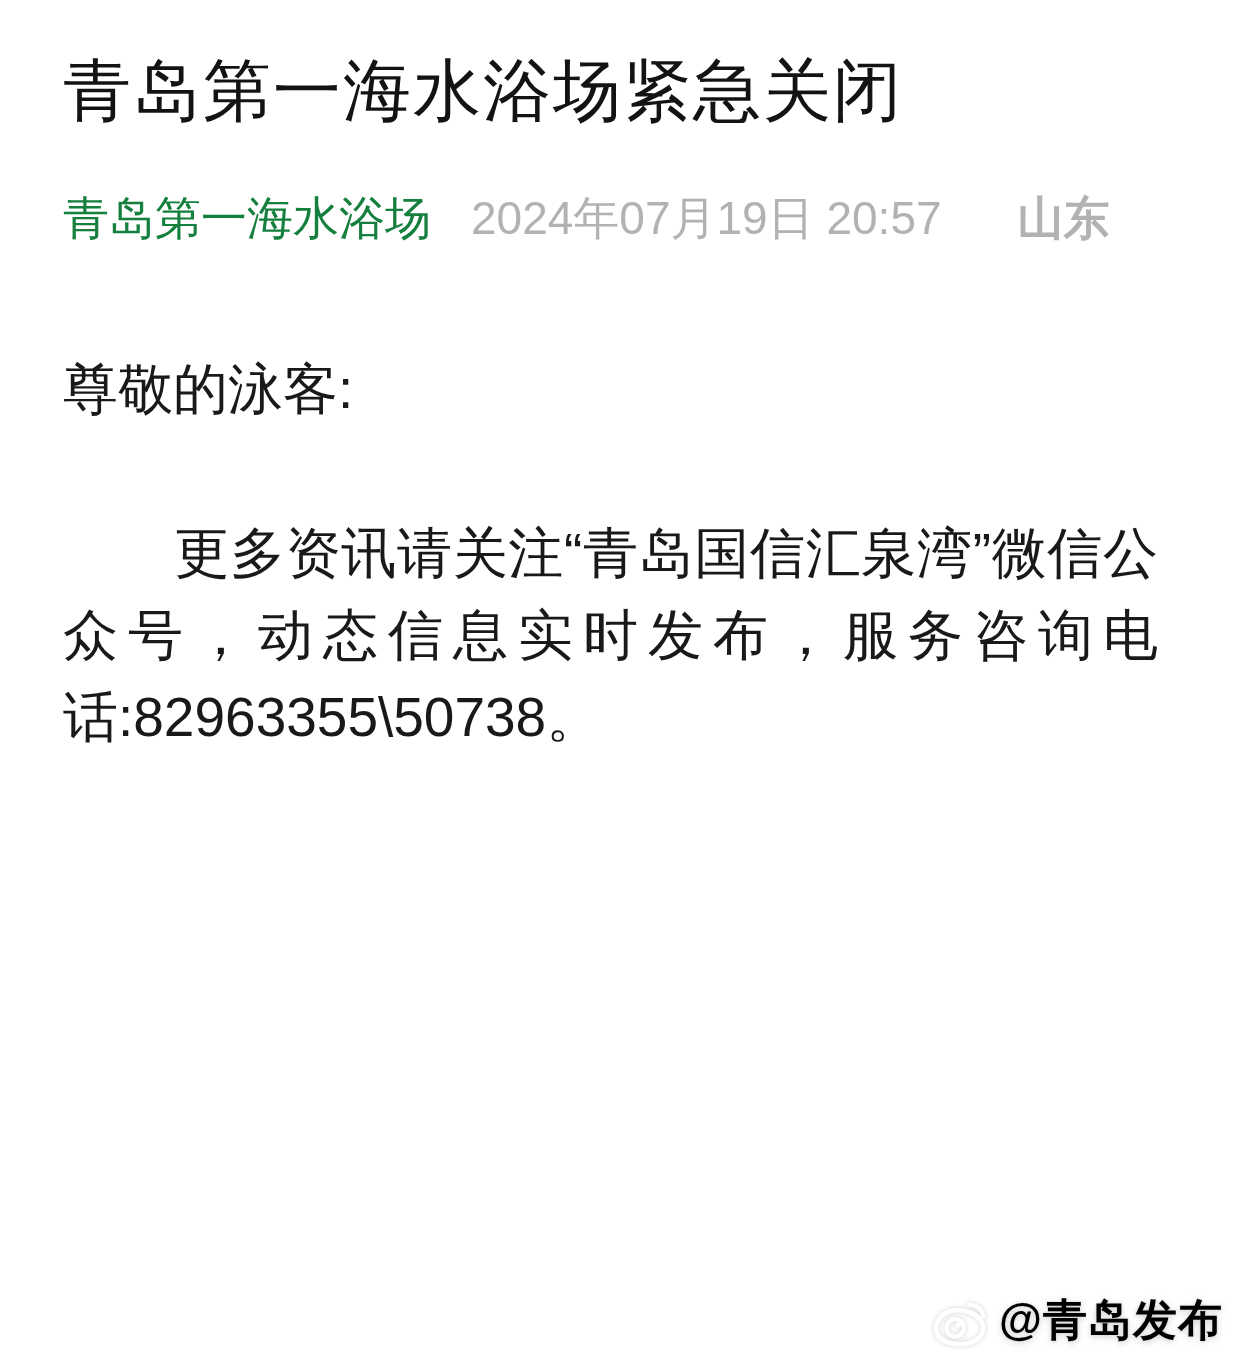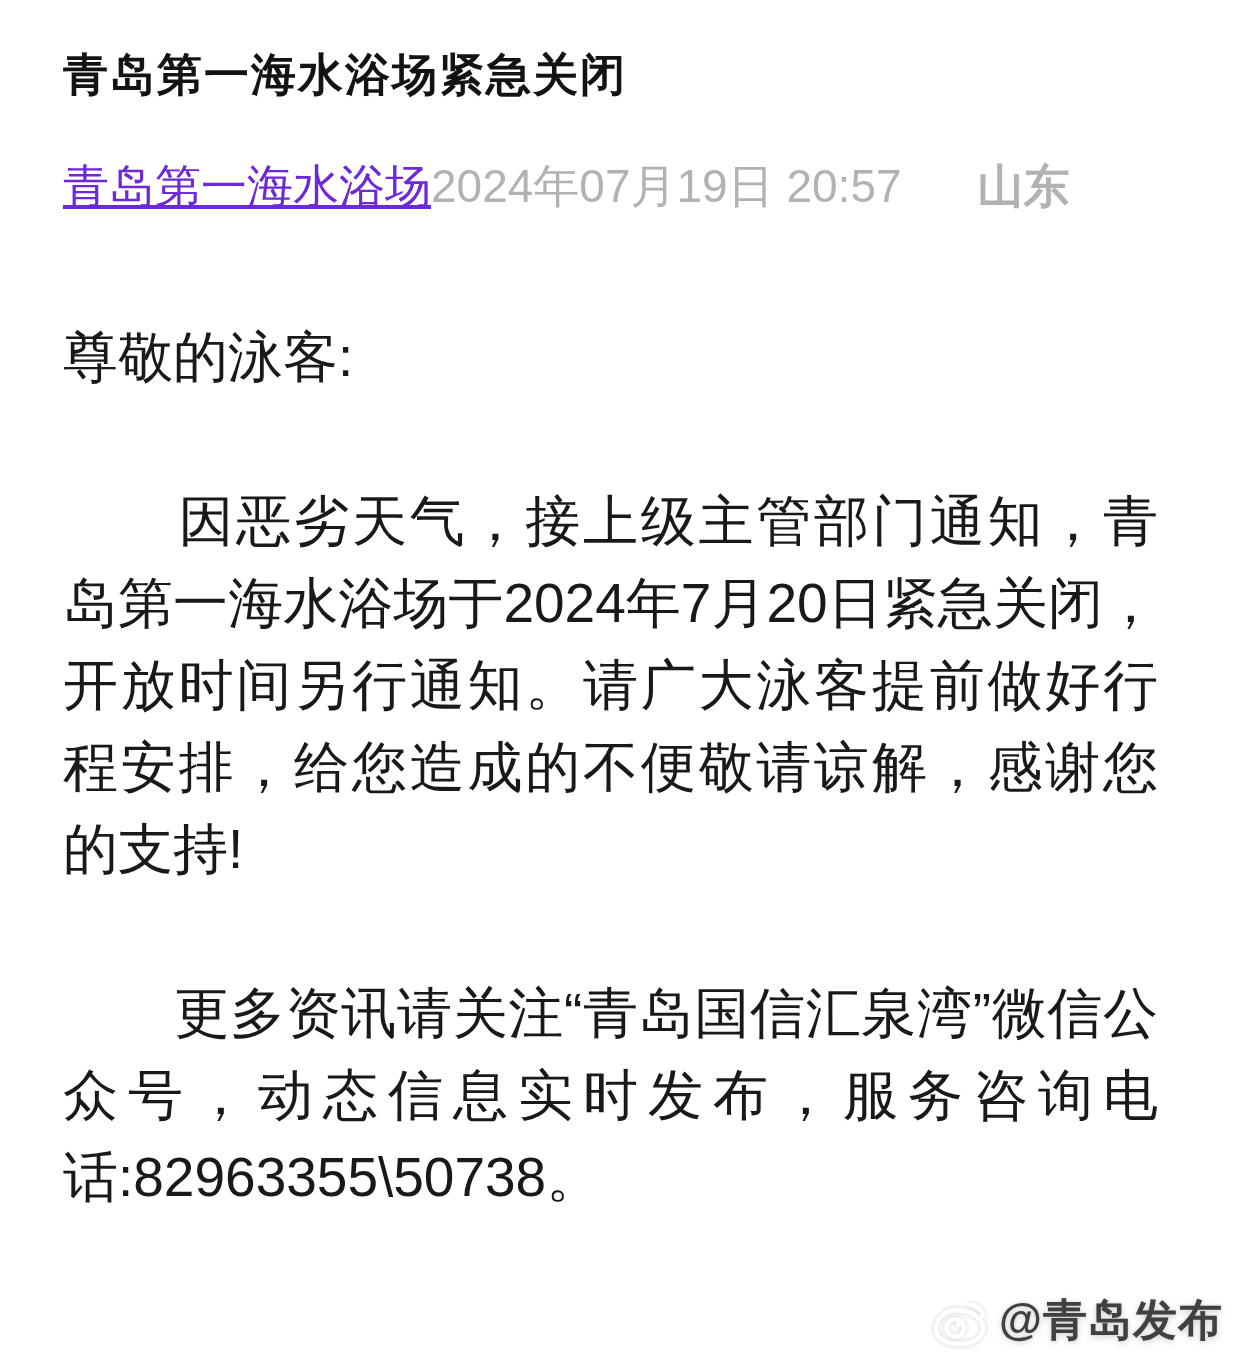"青岛第一海水浴场紧急关闭" .article-title { font-size: 45px -> 68px; font-weight: 700 -> 400 }
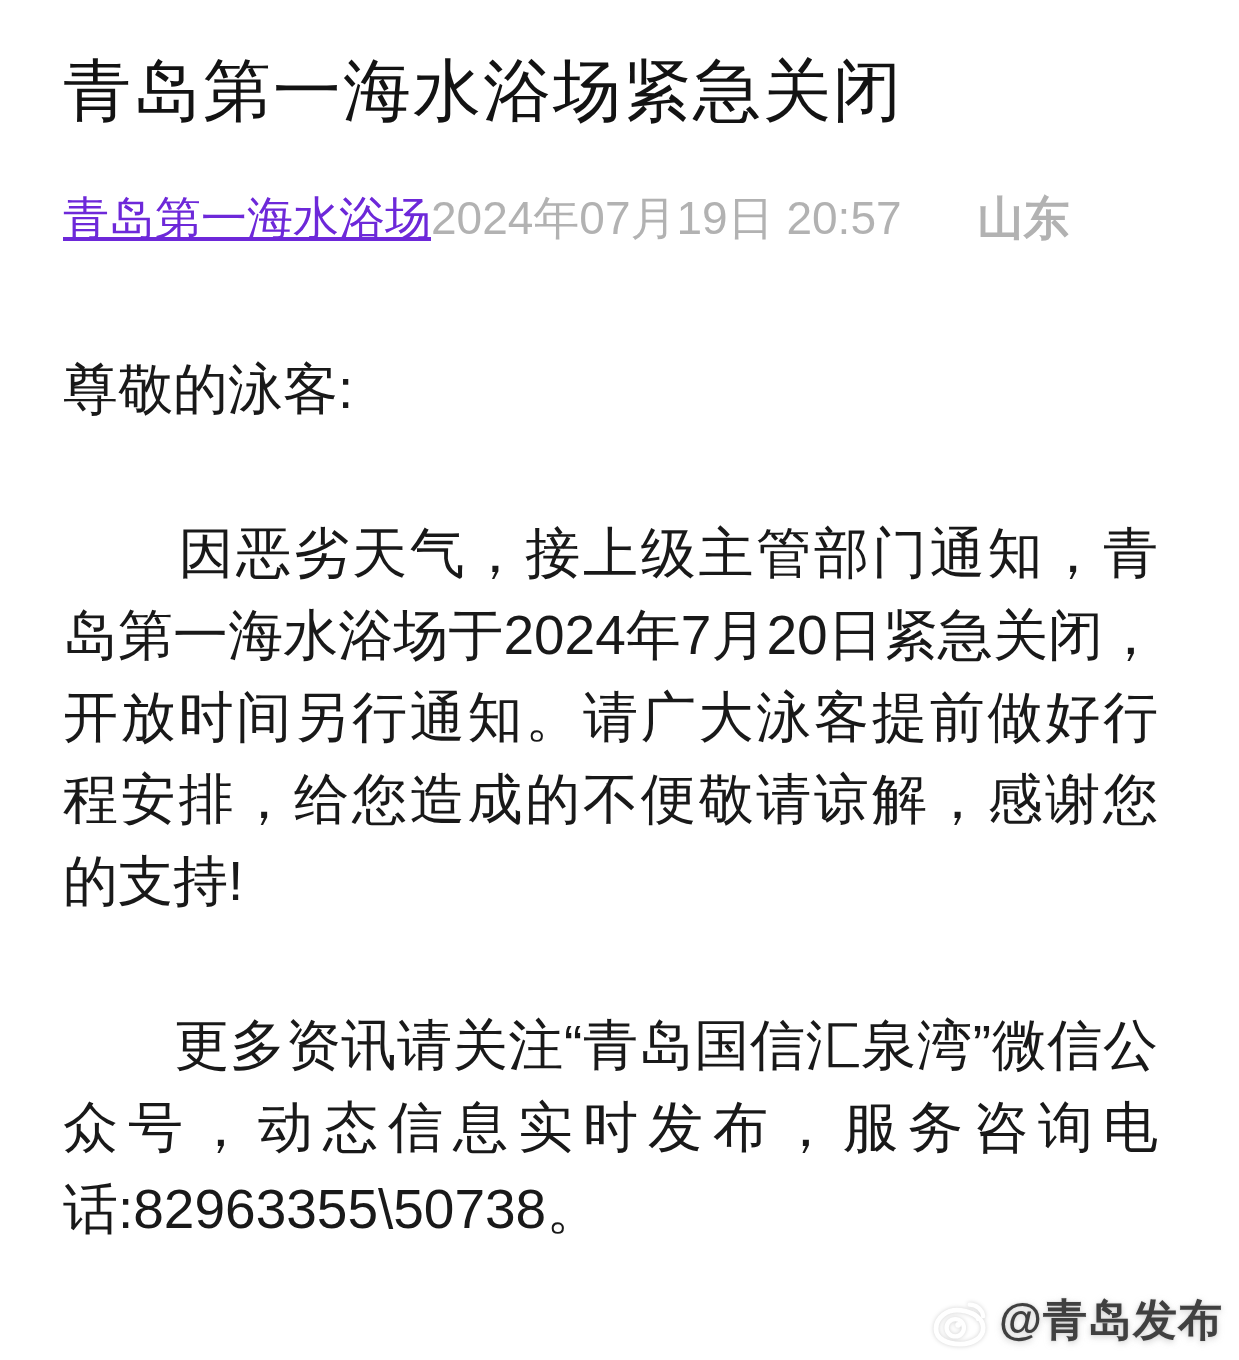"青岛第一海水浴场" .account-name { color: #6d28d9 -> #15803d; text-decoration: underline -> none }
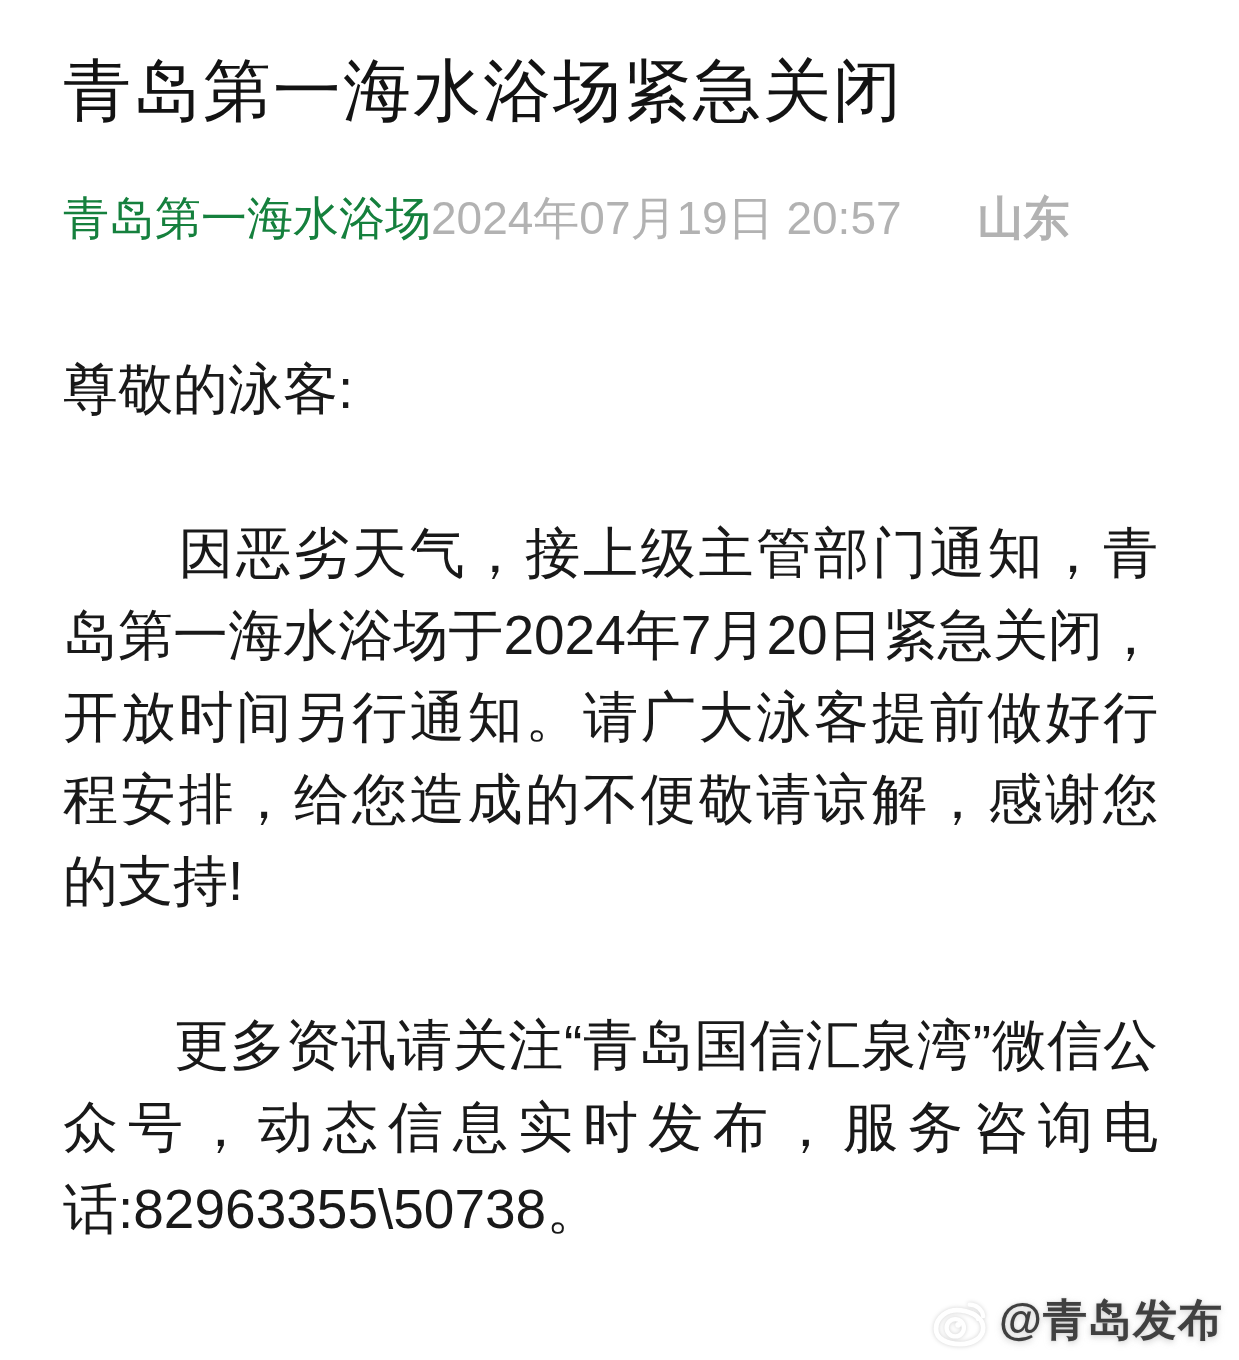"2024年07月19日 20:57" .byline .publish-time { margin-left: none -> 40px }
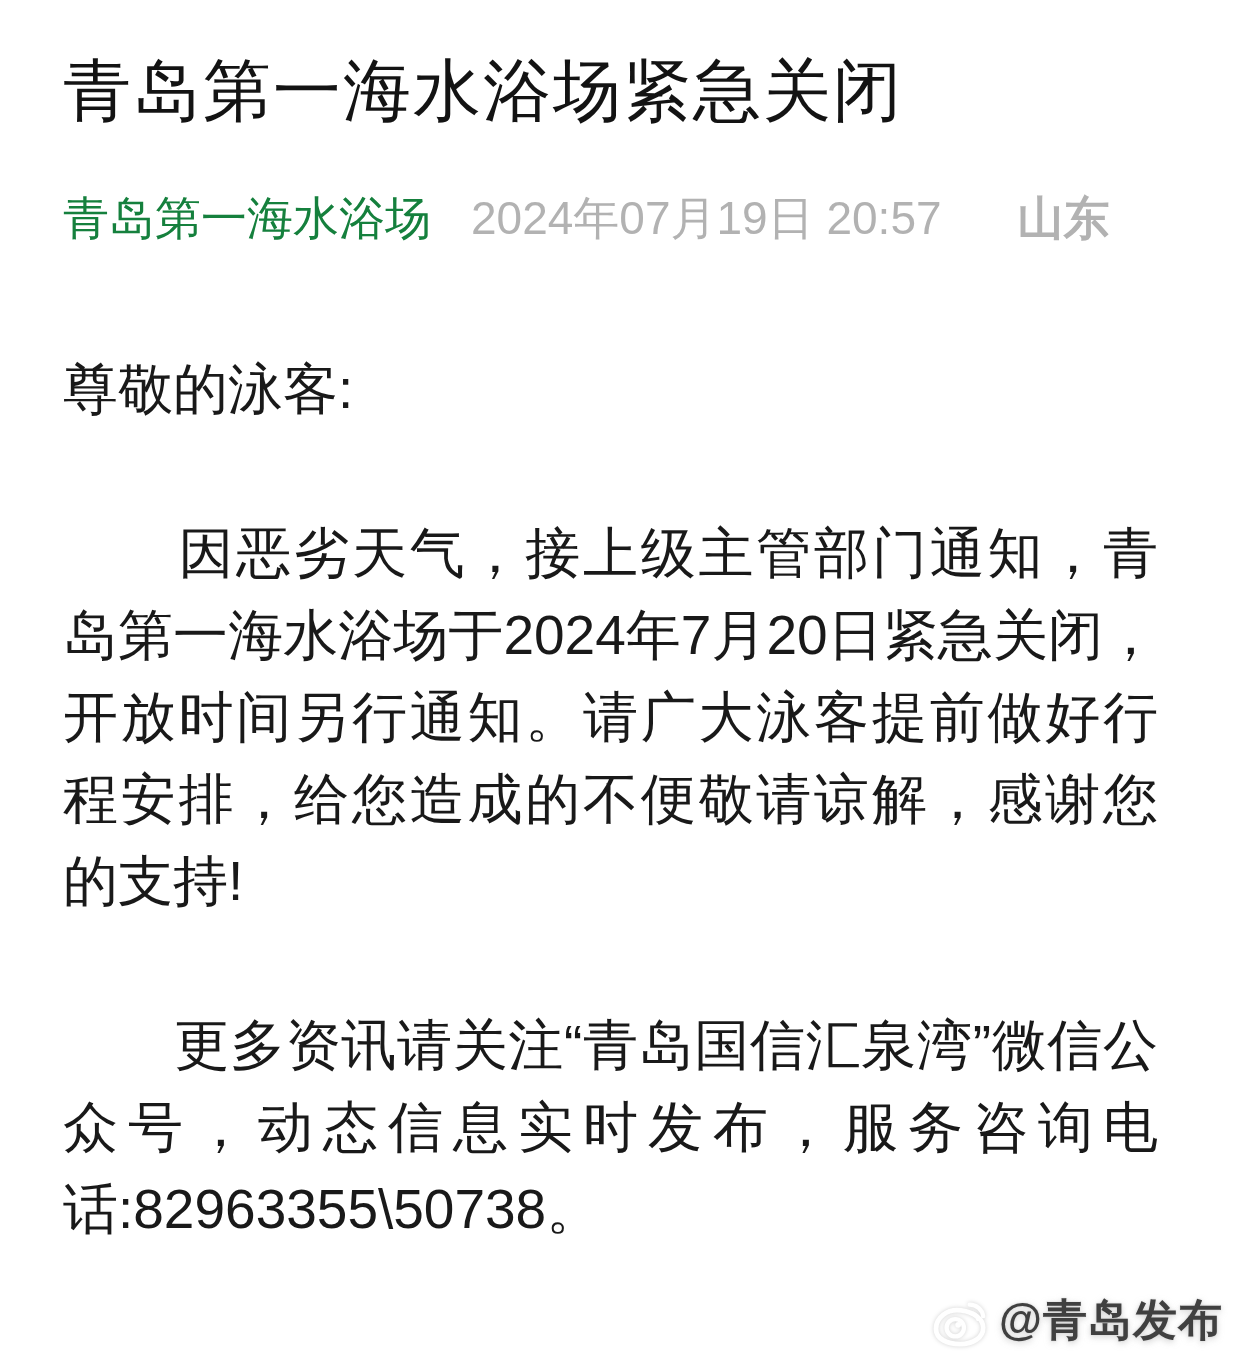"因恶劣天气，接上级主管部门通知，青岛第一海水浴场于2024年7月20日紧急关闭，" p { html: <p> 因恶劣天气，接上级主管部门通知，青岛第一海水浴场于2024年7月20日紧急关闭，开放时间另行通知。请广大泳客提前做好行程安排，给您造成的不便敬请谅解，感谢您的支持!</p> -> none }
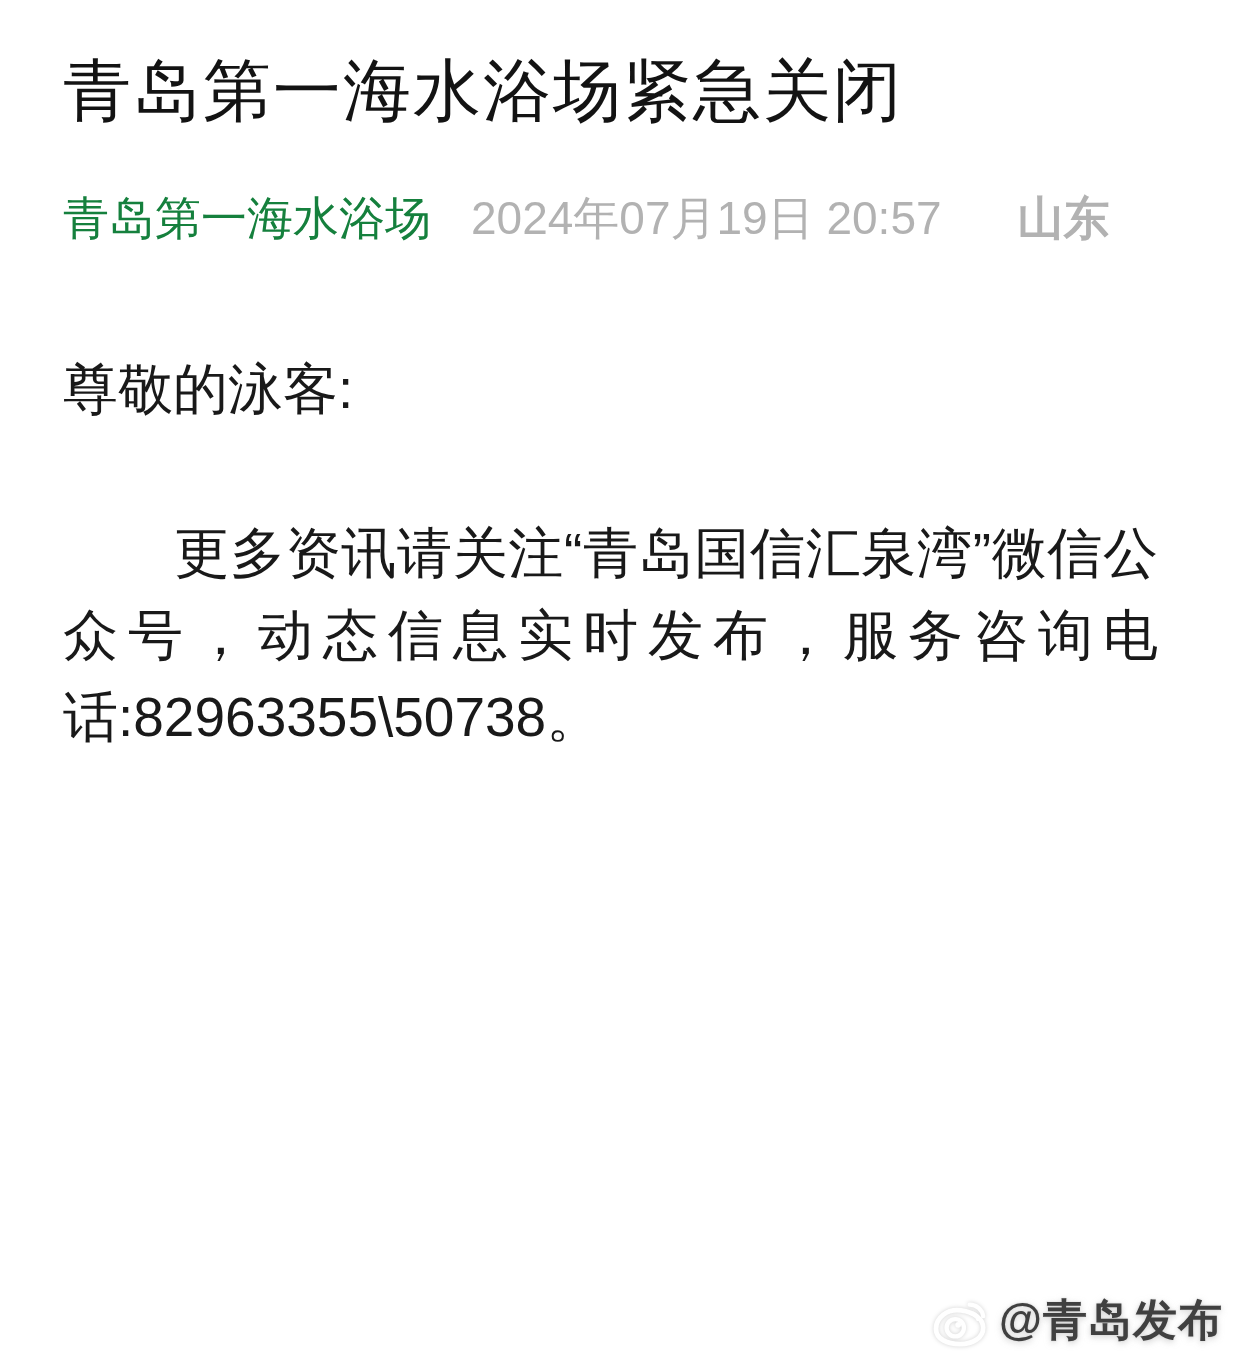"@青岛发布" .watermark { color: #404040 -> #000000 }
